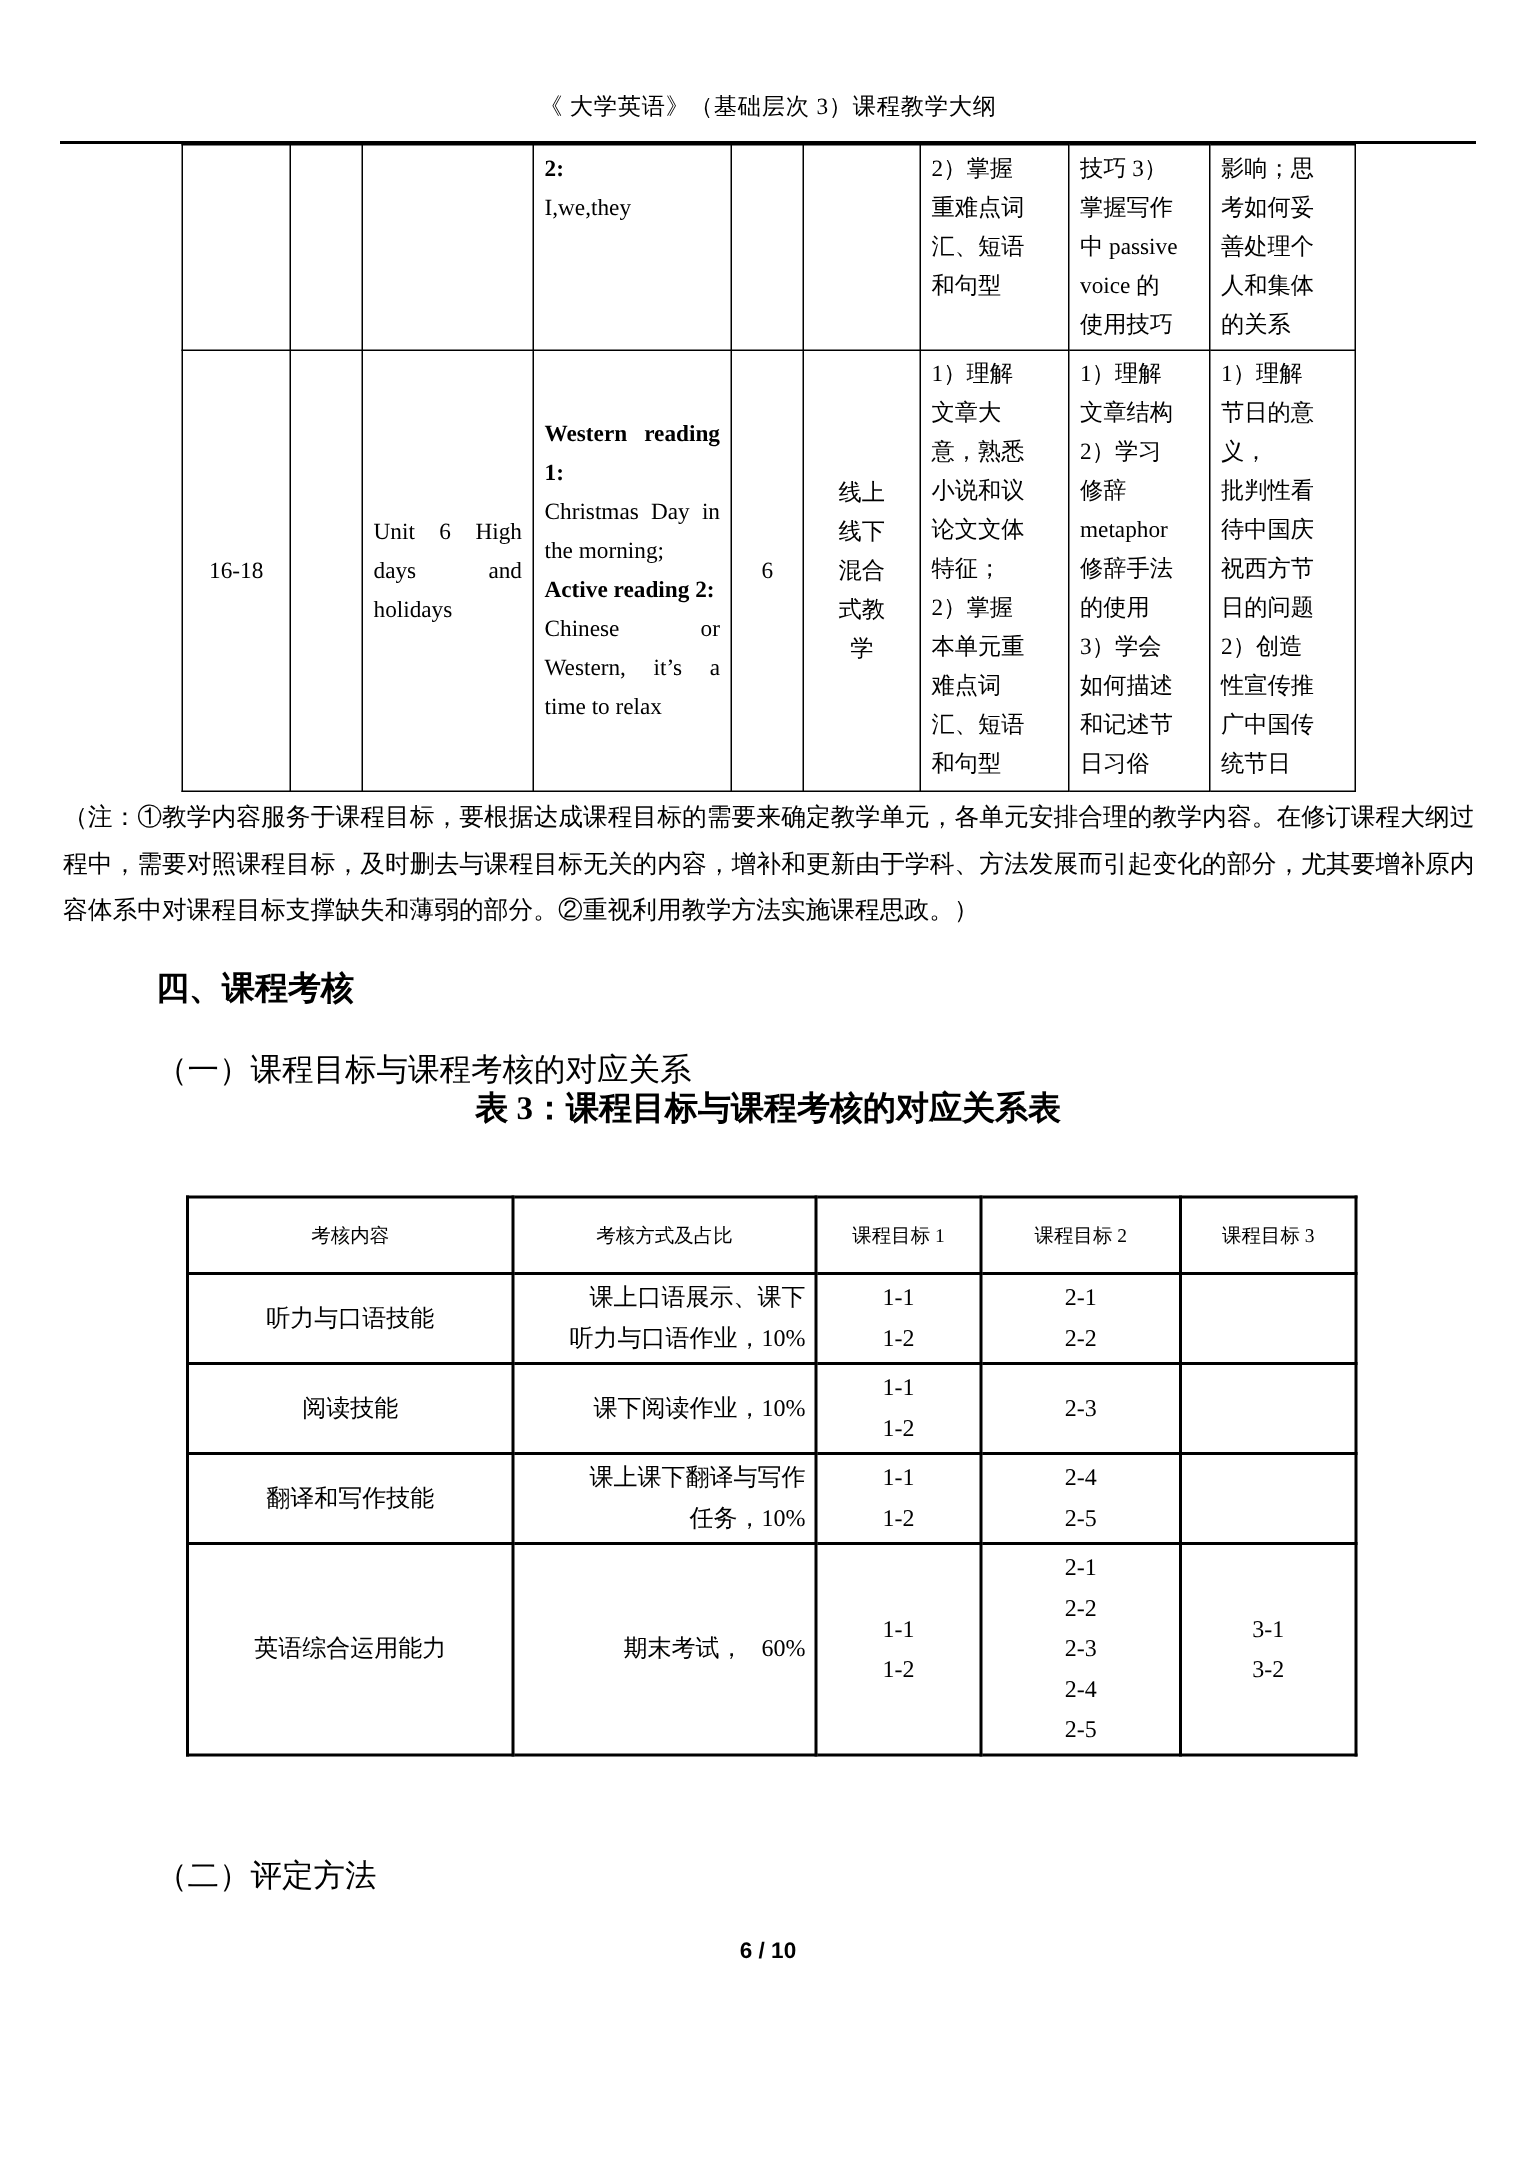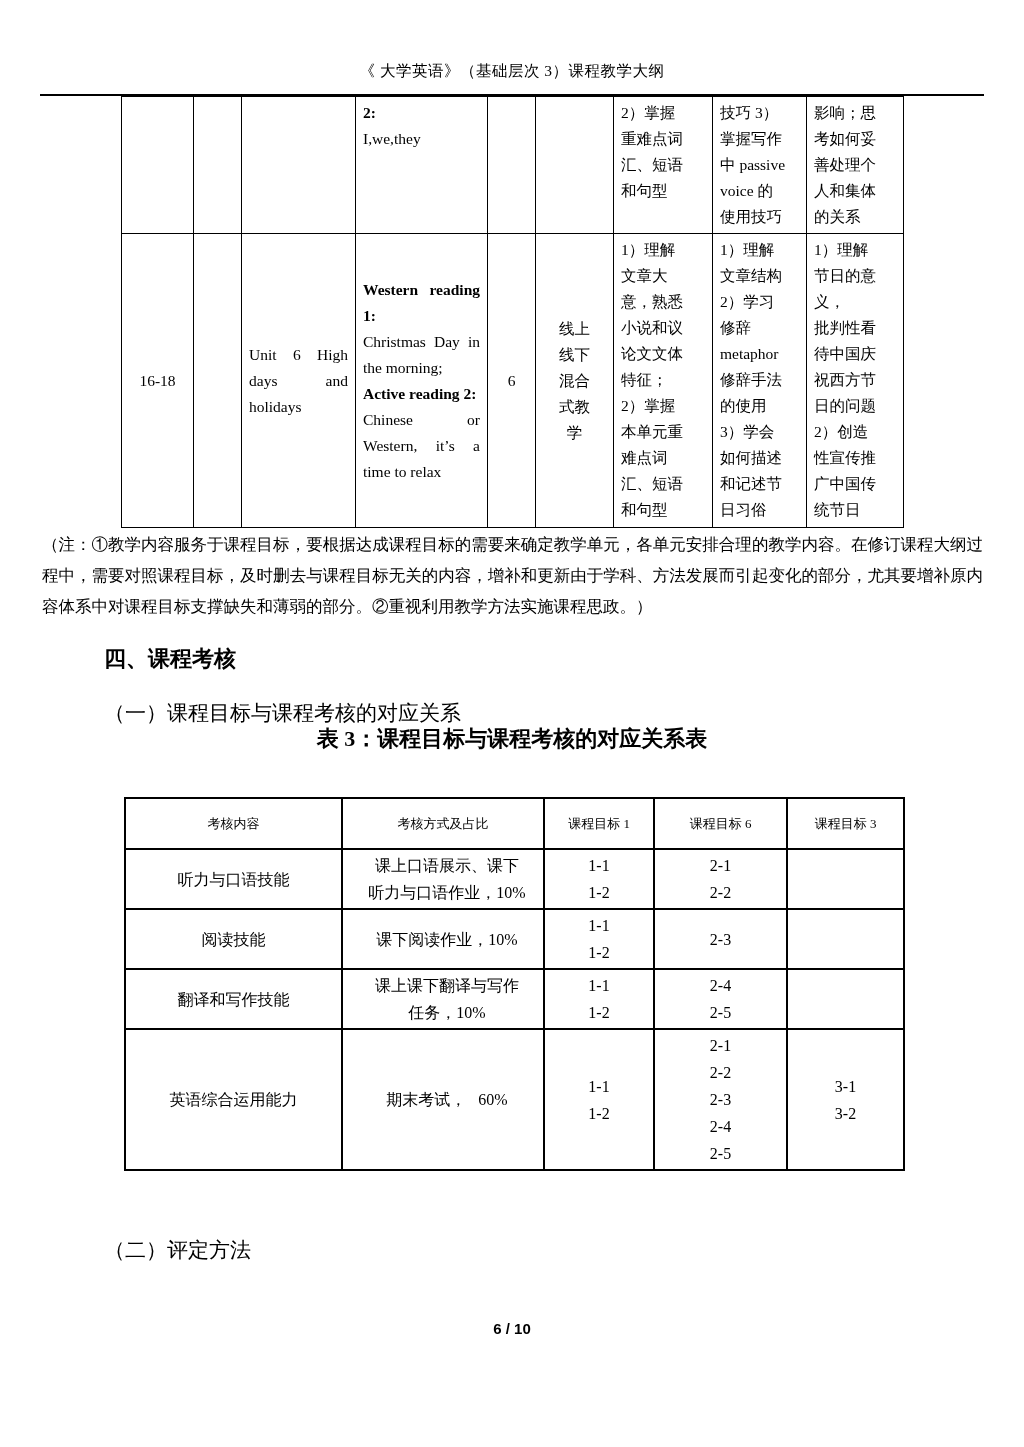"课程目标 6" th { text: 6 -> 2 }
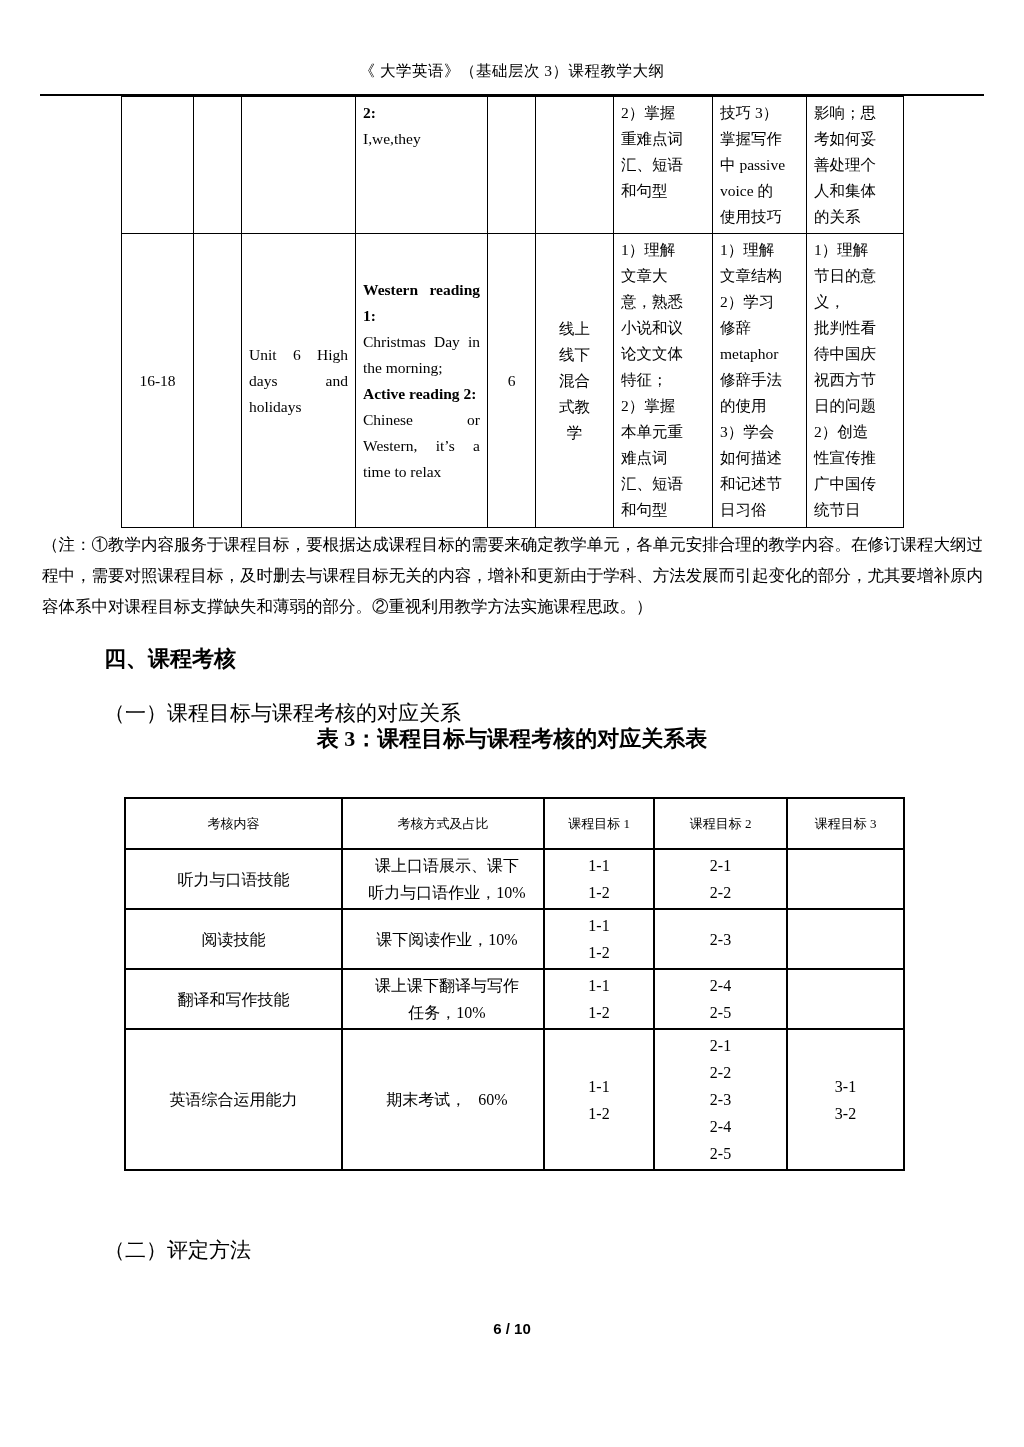"课上口语展示、课下" table.assess td.left { text-align: center -> right }
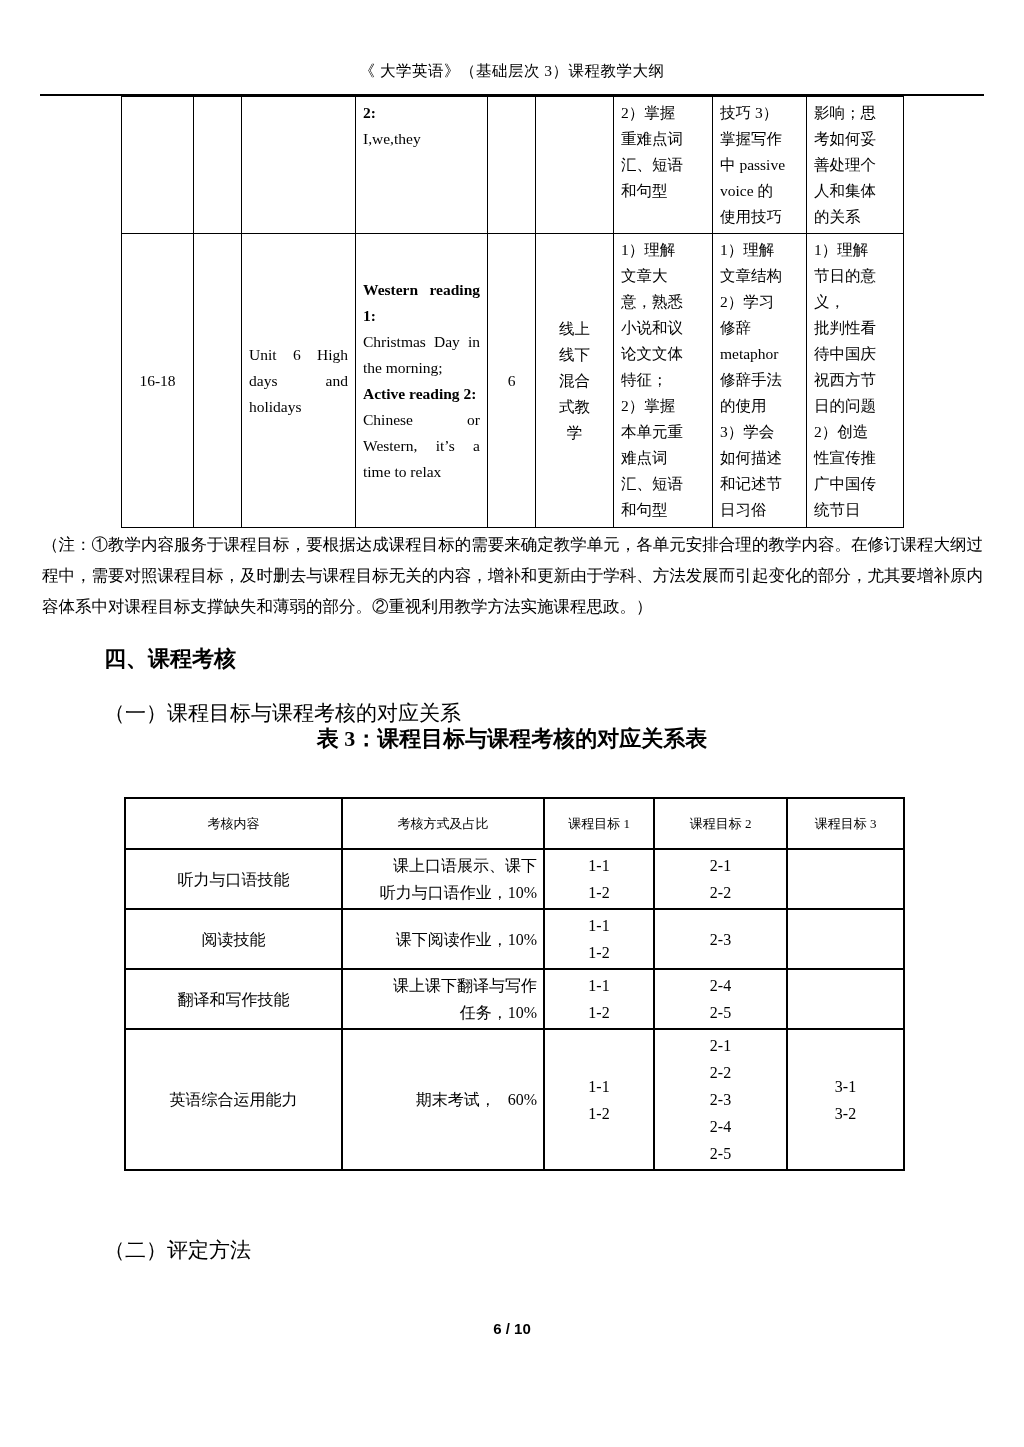"6 / 10" .footer { top: 1320px -> 1292px }
